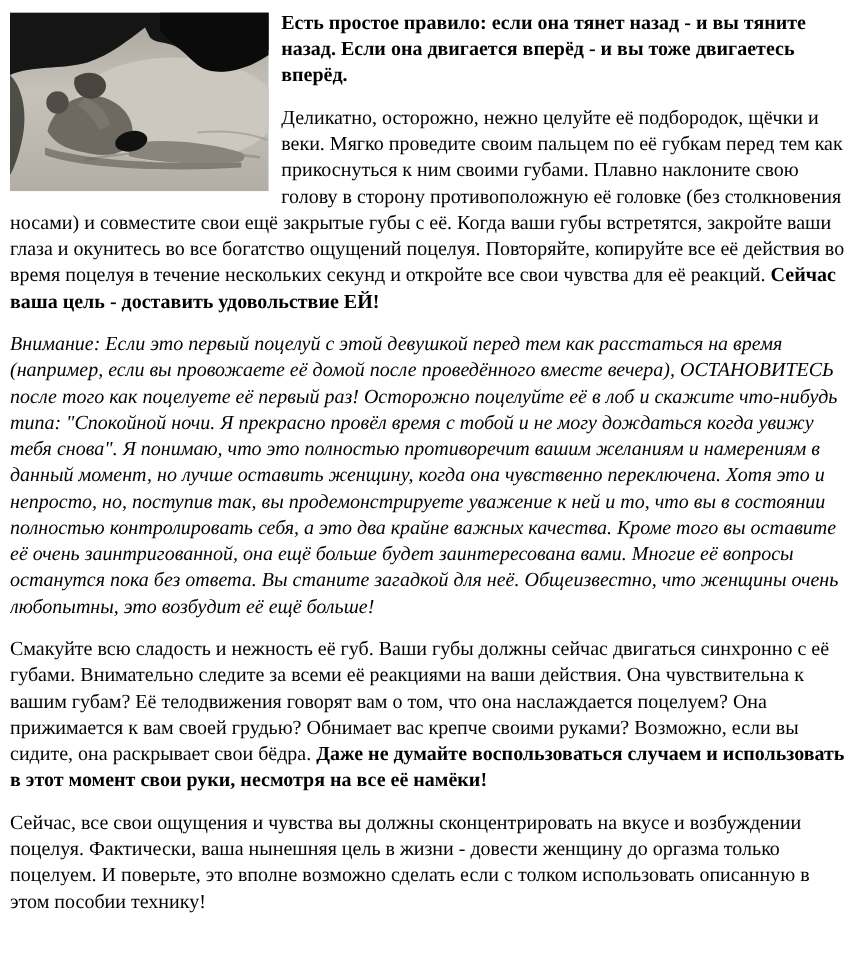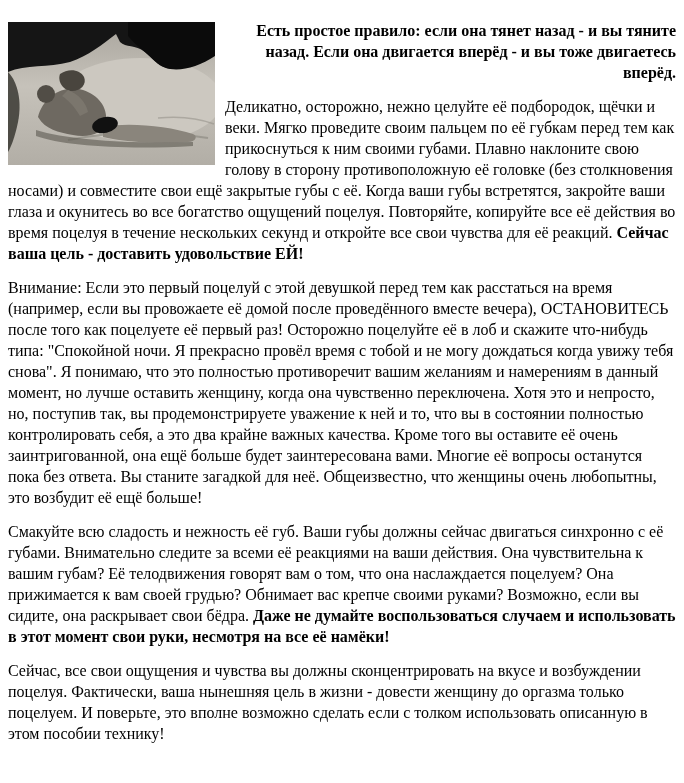"Есть простое правило: если она" p.first { margin-top: 12px -> 0; text-align: right -> none }
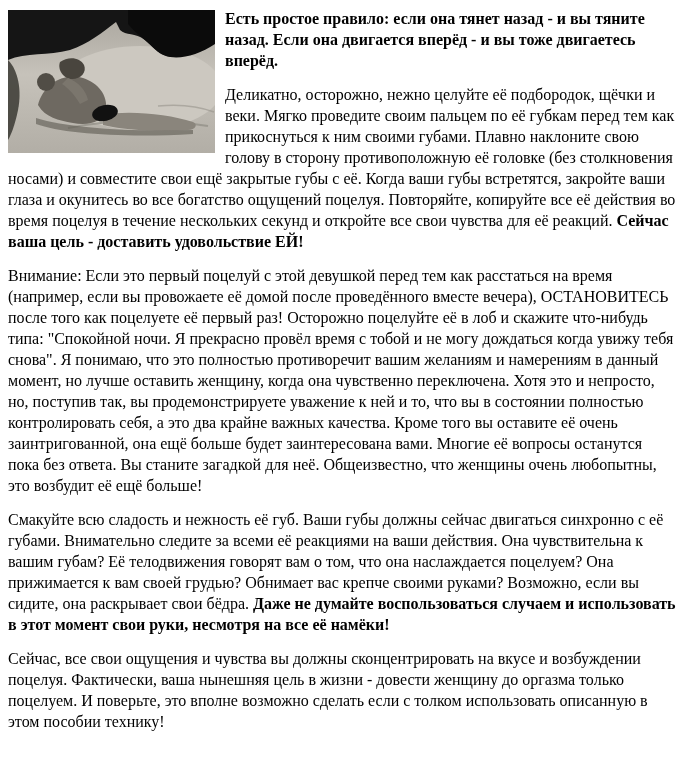"Внимание: Если это первый поцелуй" .warning { font-style: none -> italic }
